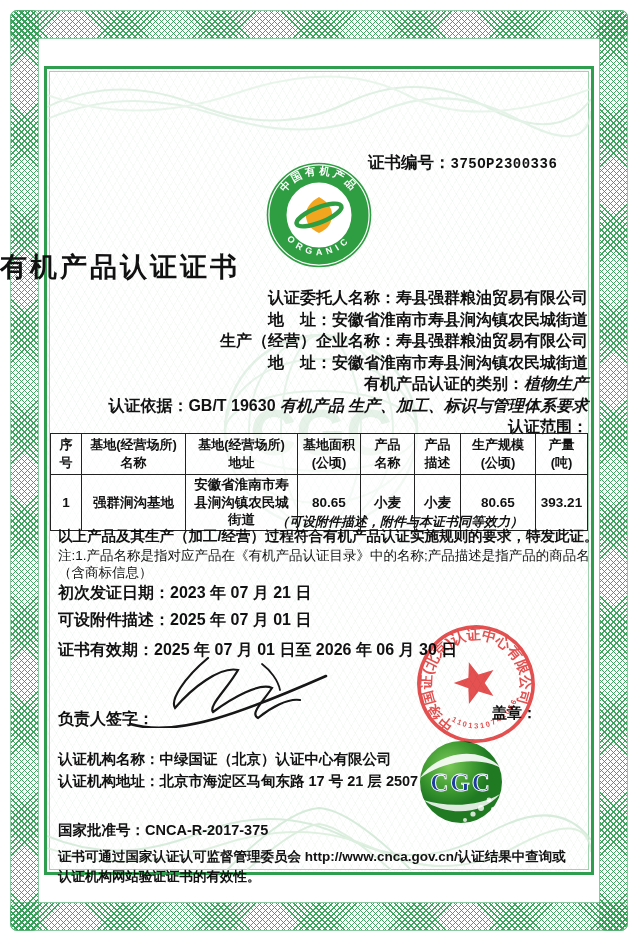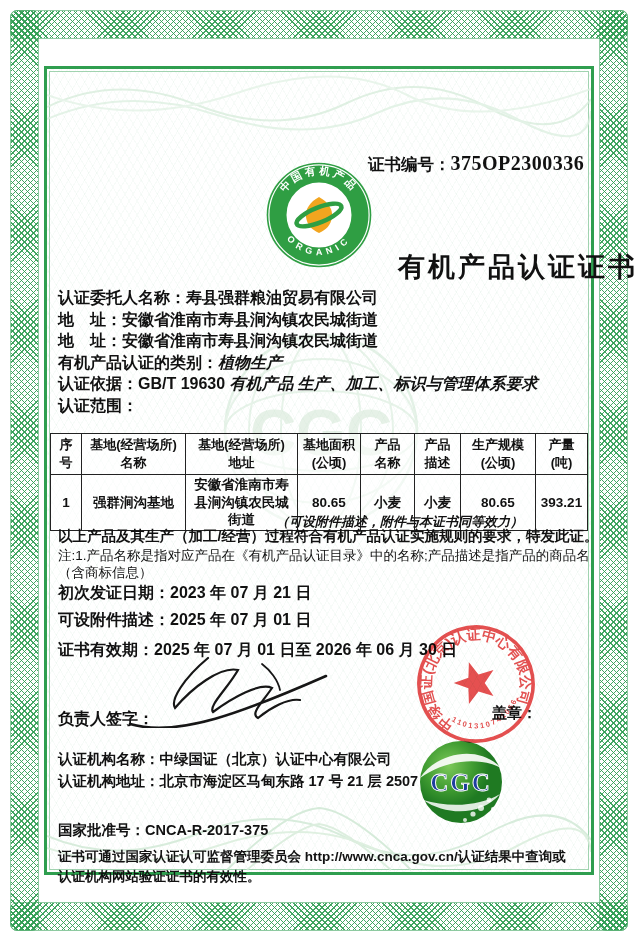"375OP2300336" .cert-no .num { font-family: Liberation Serif, serif -> Liberation Mono, monospace; font-size: 20px -> 14px }
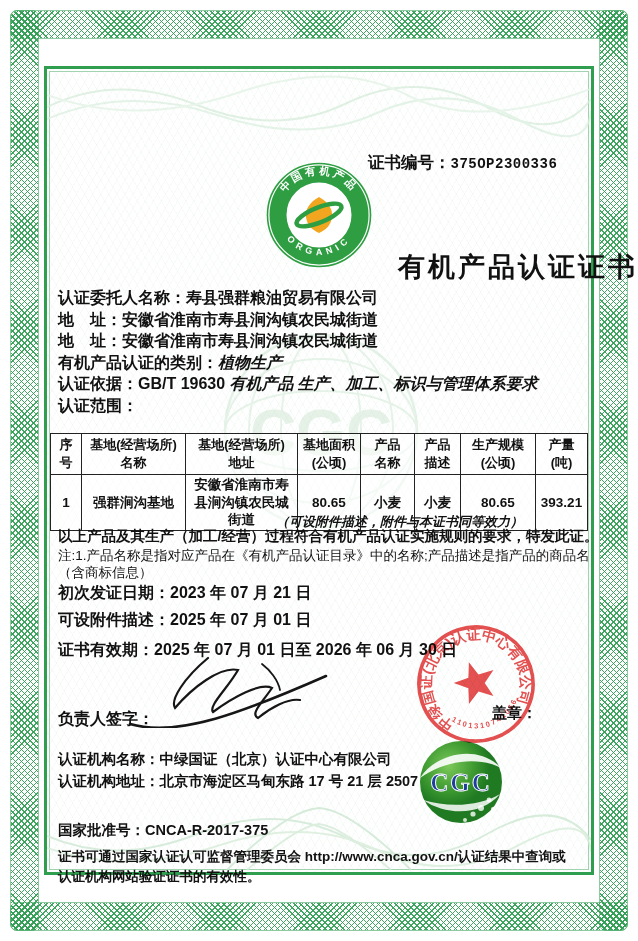"有机产品认证证书" .title { text-align: right -> left }
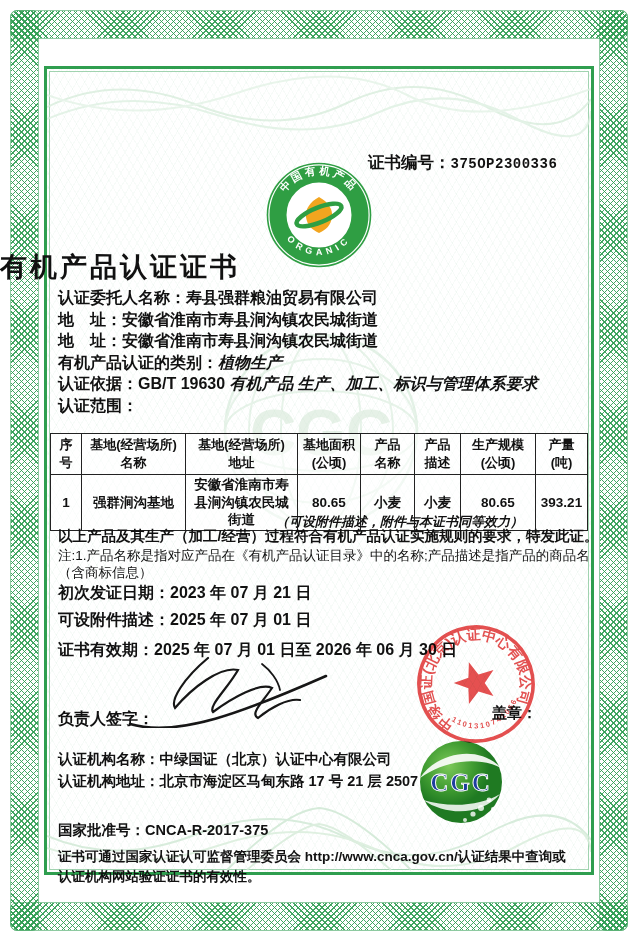"认证委托人名称：寿县强群粮油贸易有限公司" .info { text-align: none -> right }
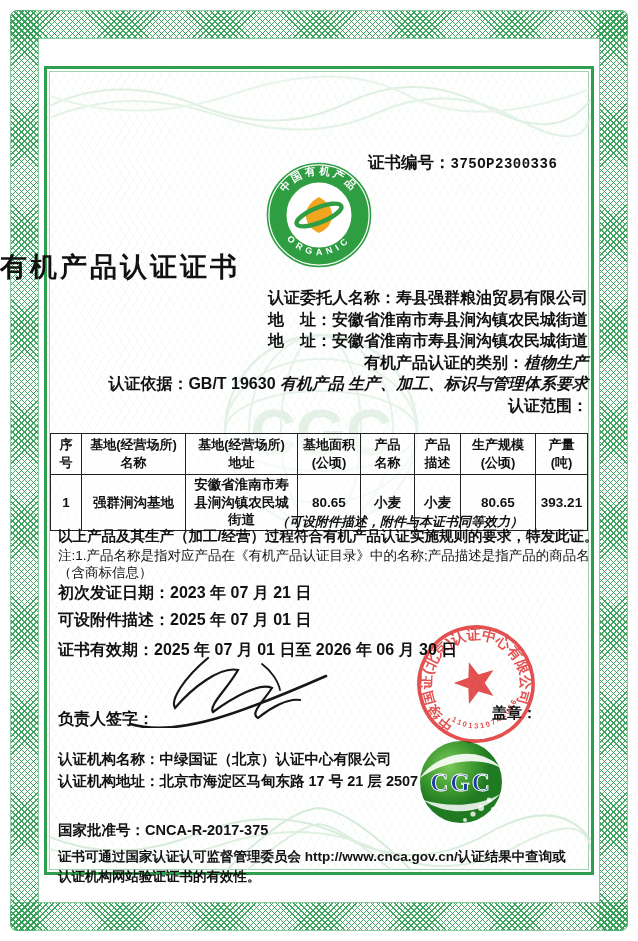"生产（经营）企业名称：寿县强群粮油贸易有限公司" div { html: none -> <div><span>生产（经营）企业名称：</span><span>寿县强群粮油贸易有限公司</span></div> }
